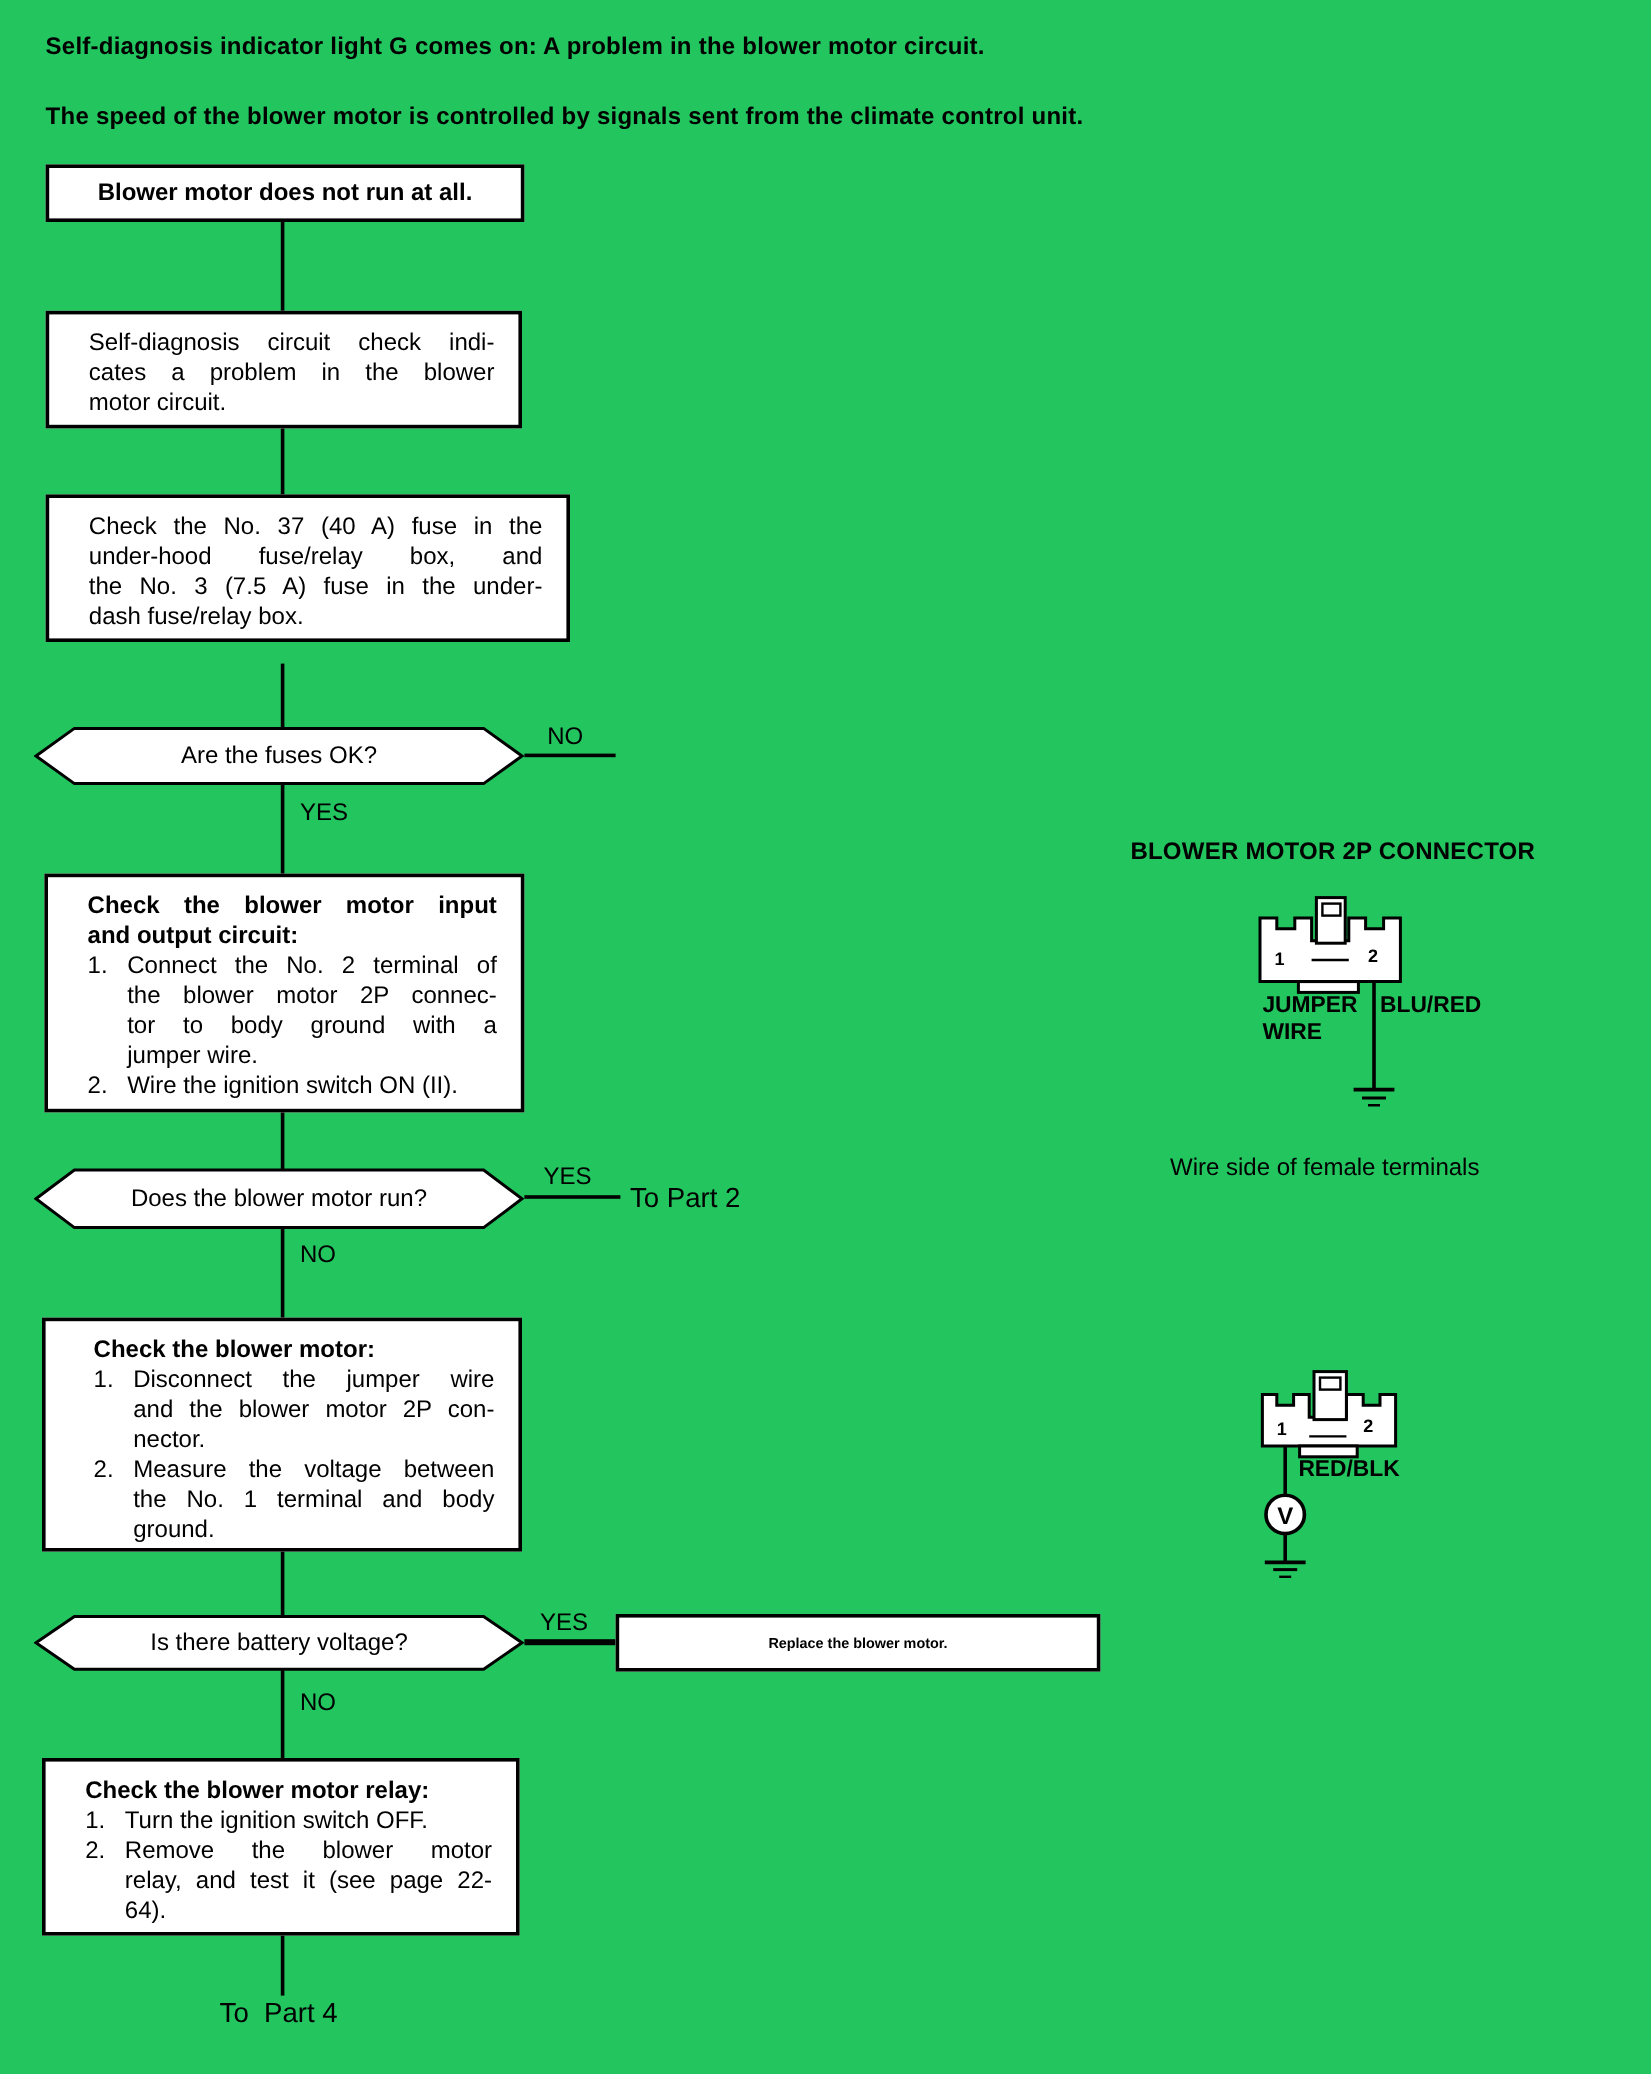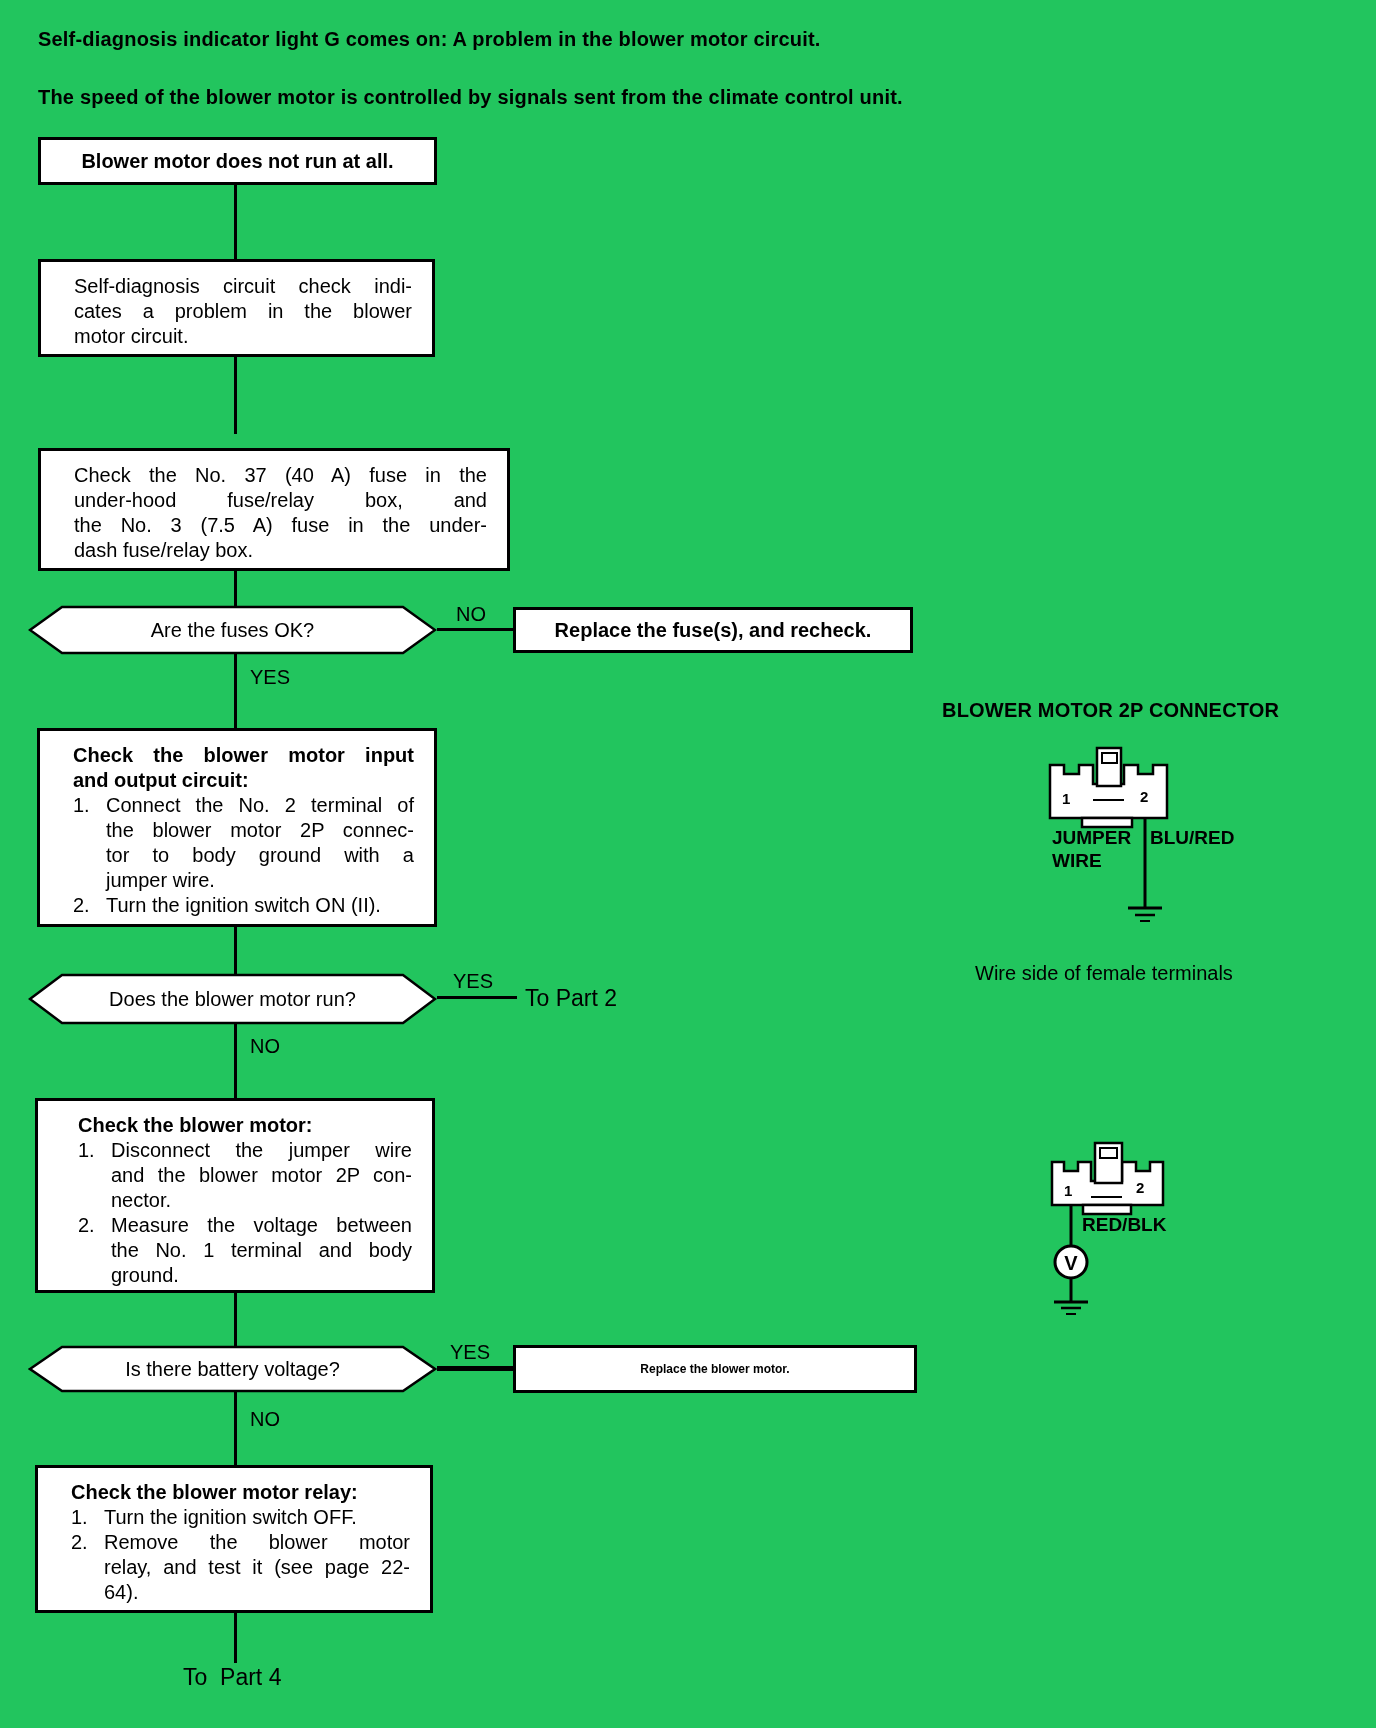"Check the No. 37 (40" div.abs { top: 448px -> 412px; width: 472px -> 437px }
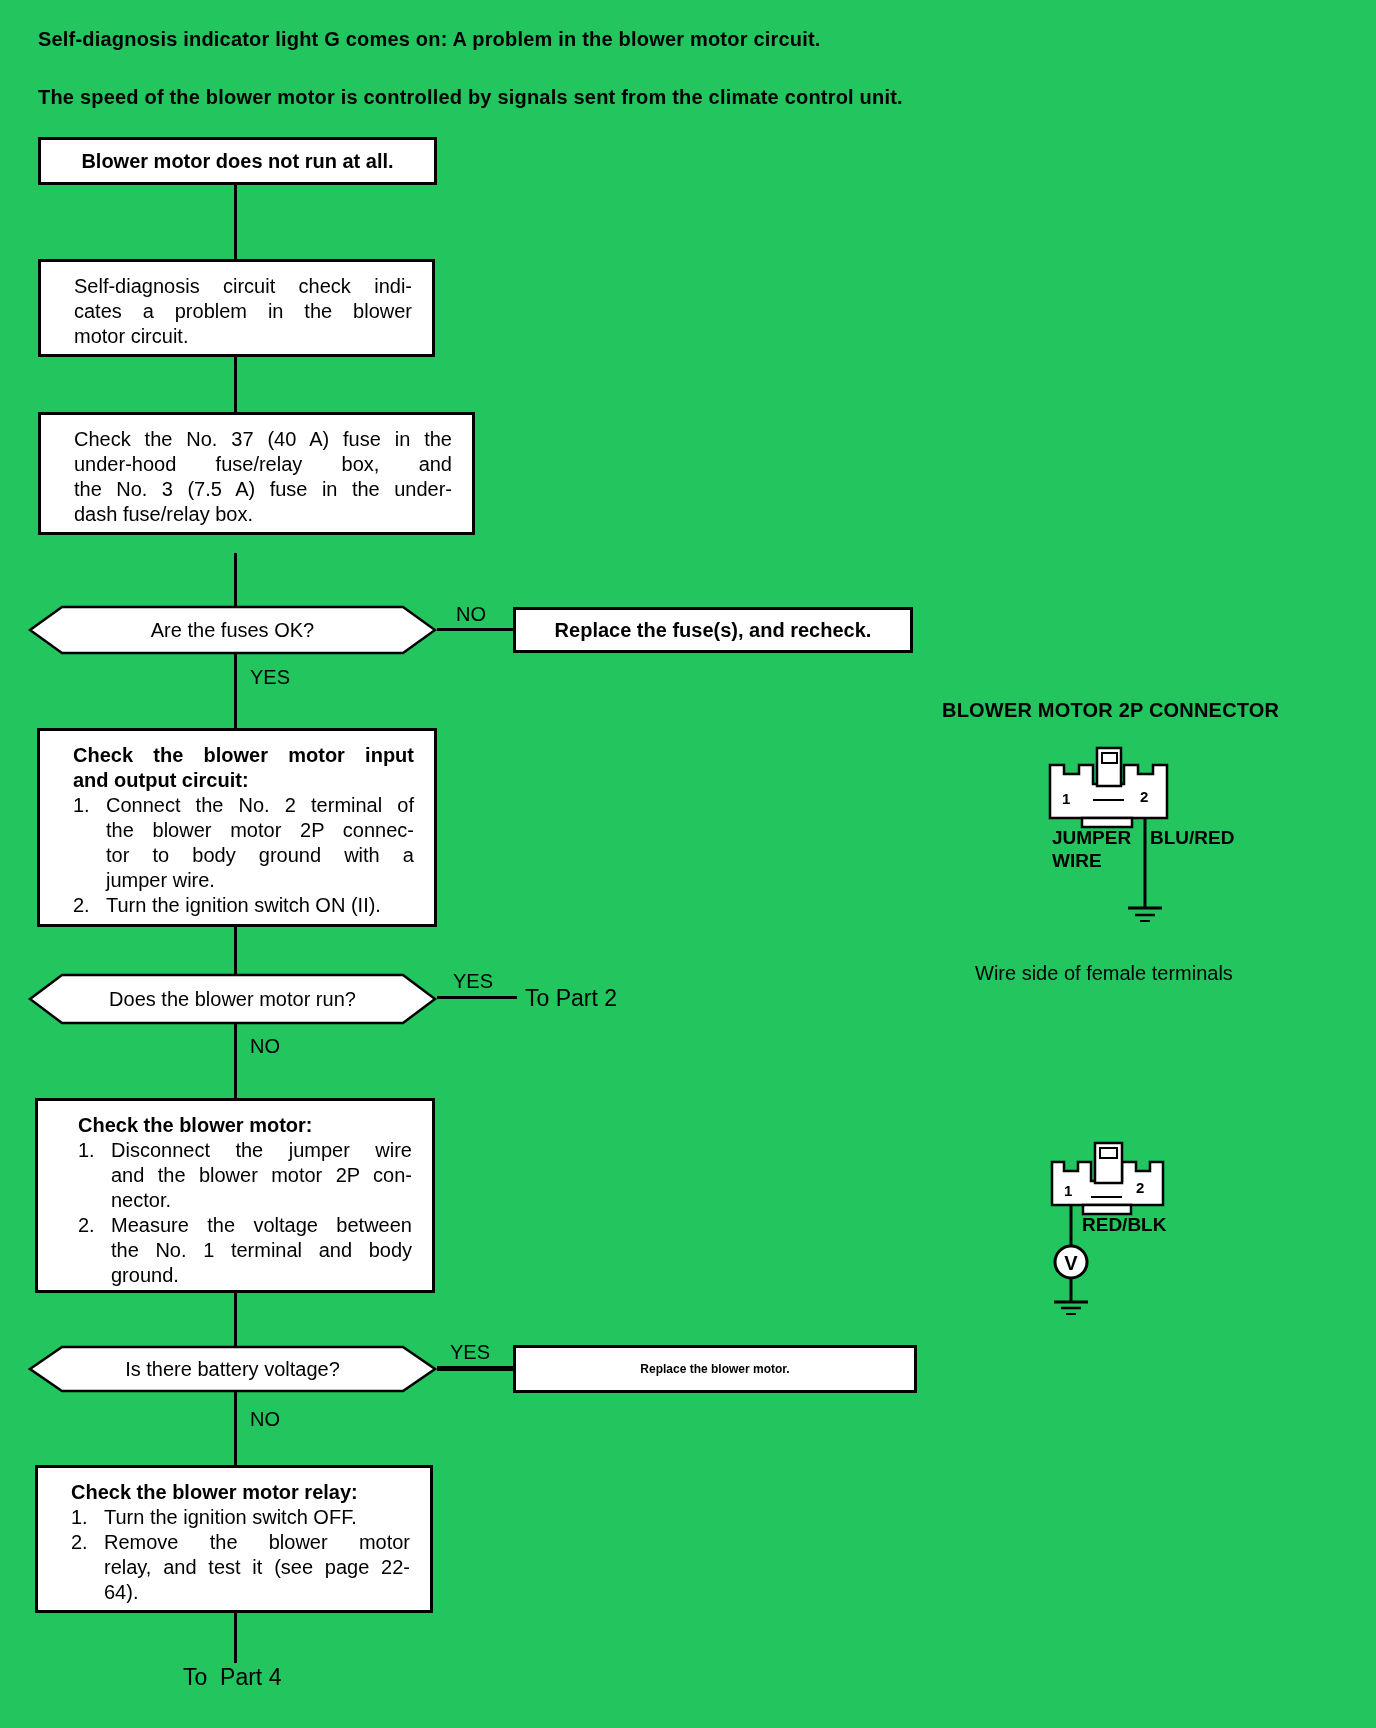"Replace the fuse(s), and recheck." div.abs { html: <div>Replace the fuse(s), and recheck.</div> -> none }
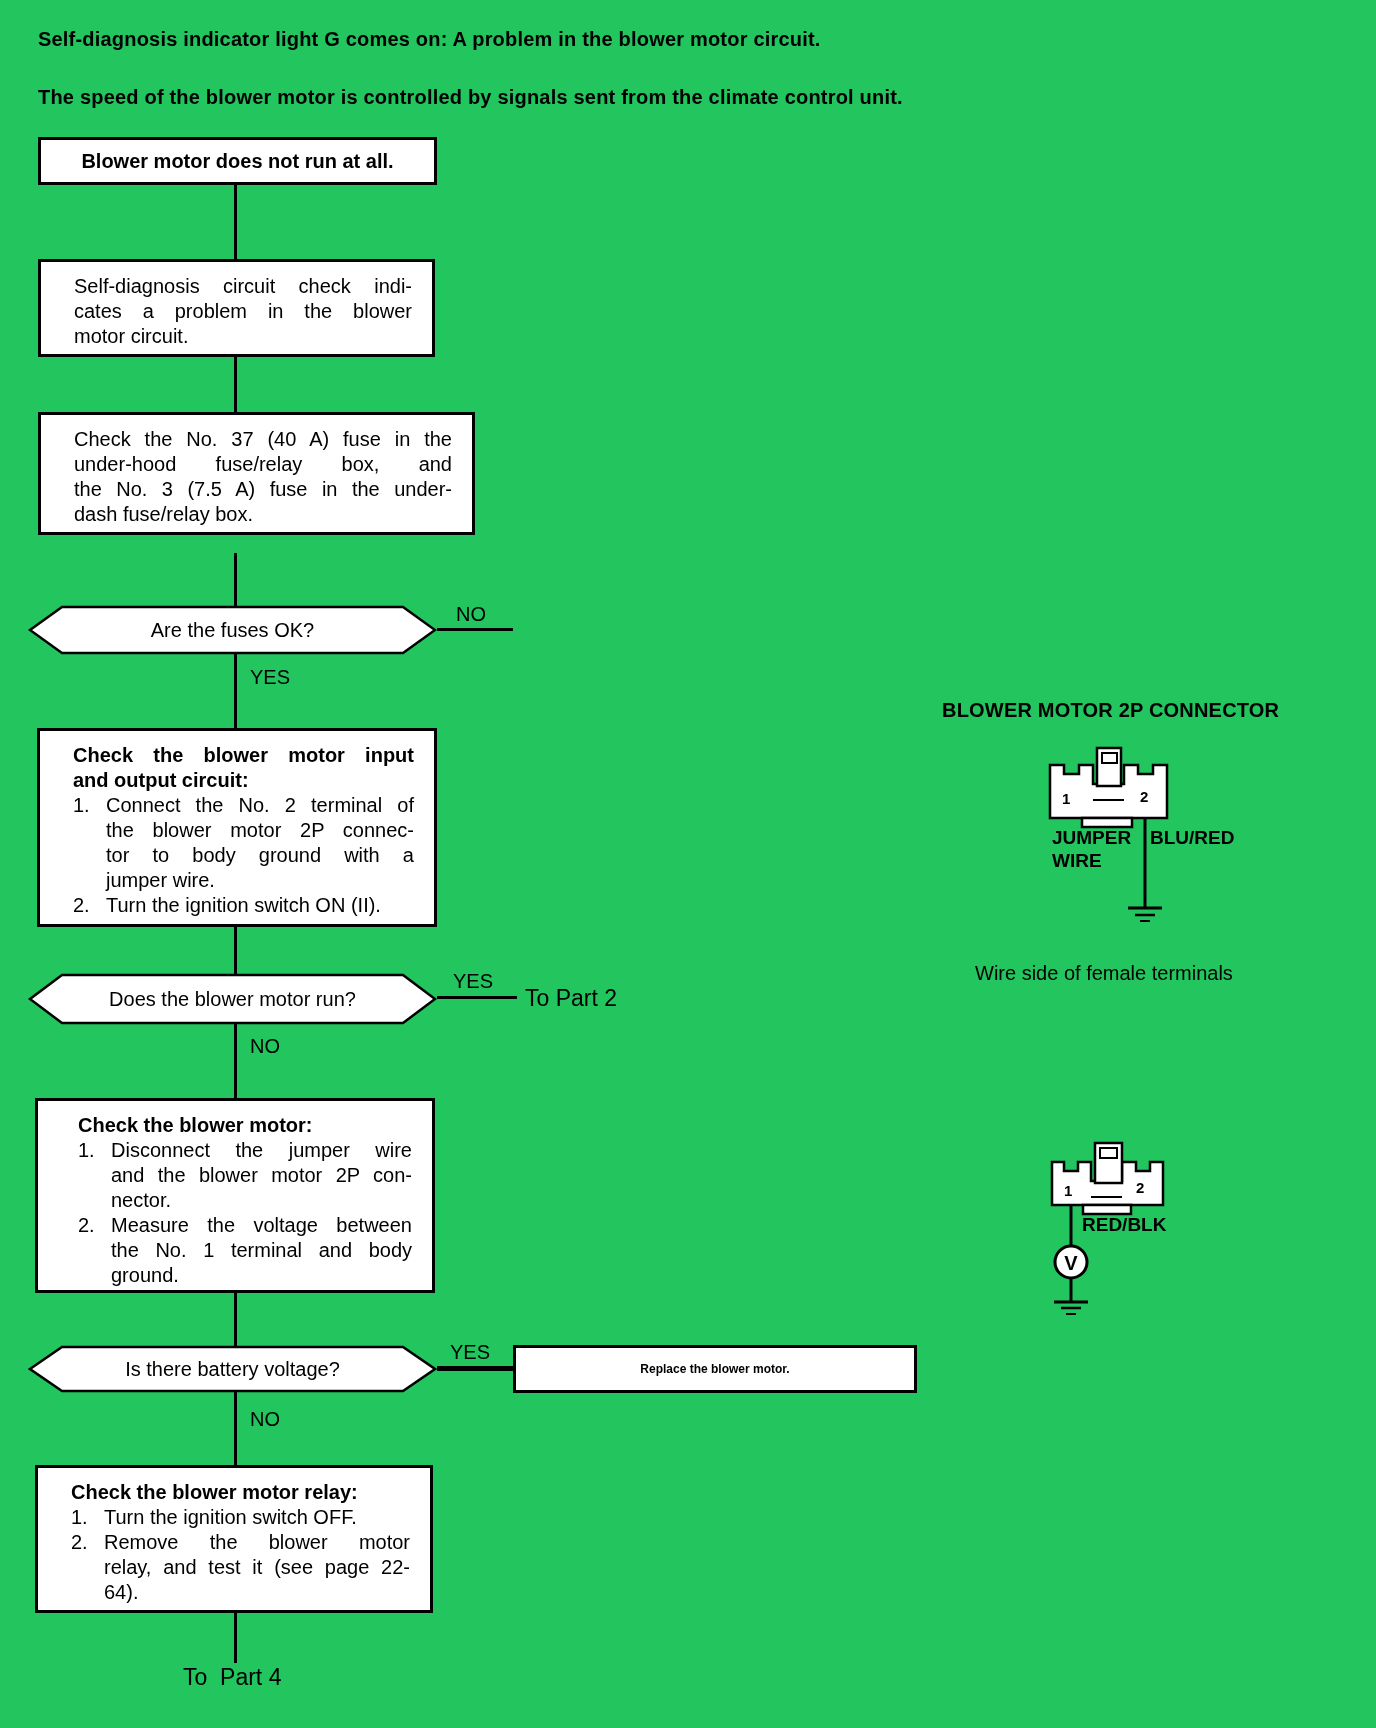"Turn the ignition switch ON" span { text: Turn -> Wire }
